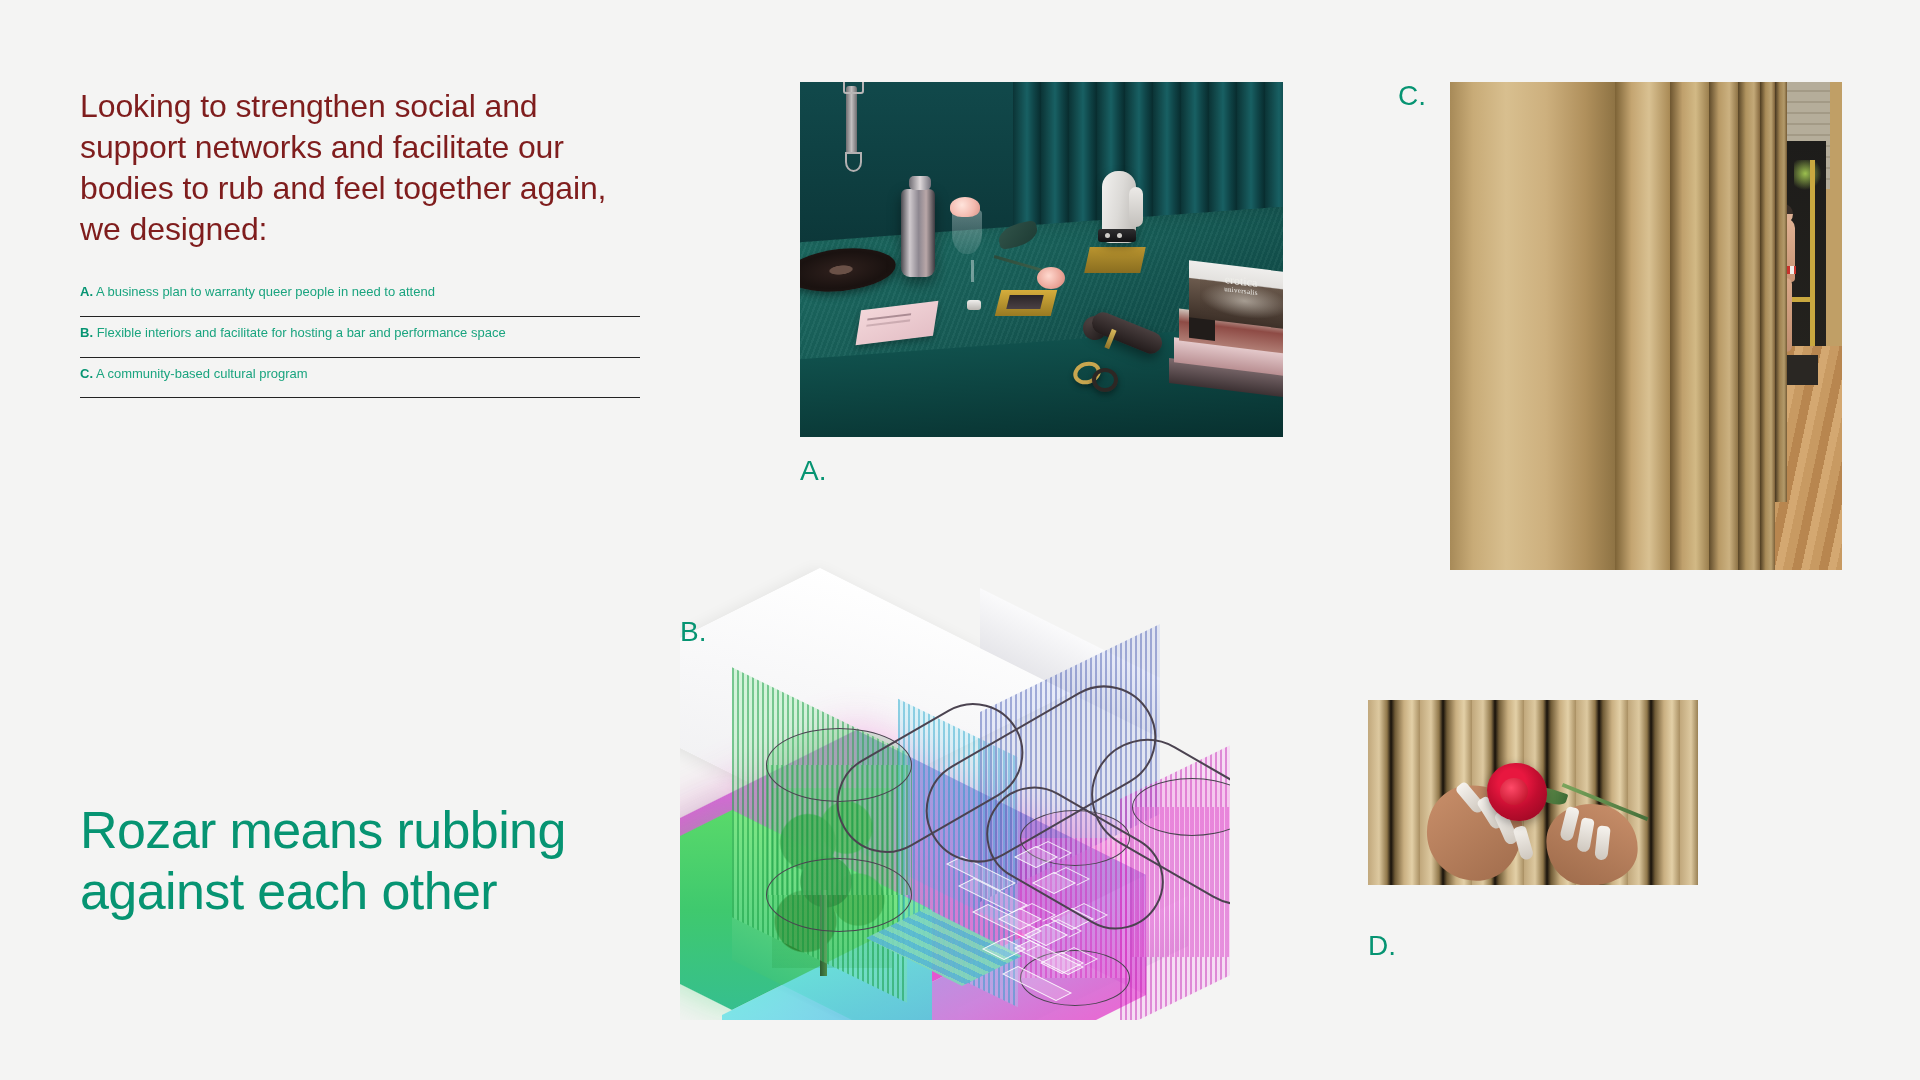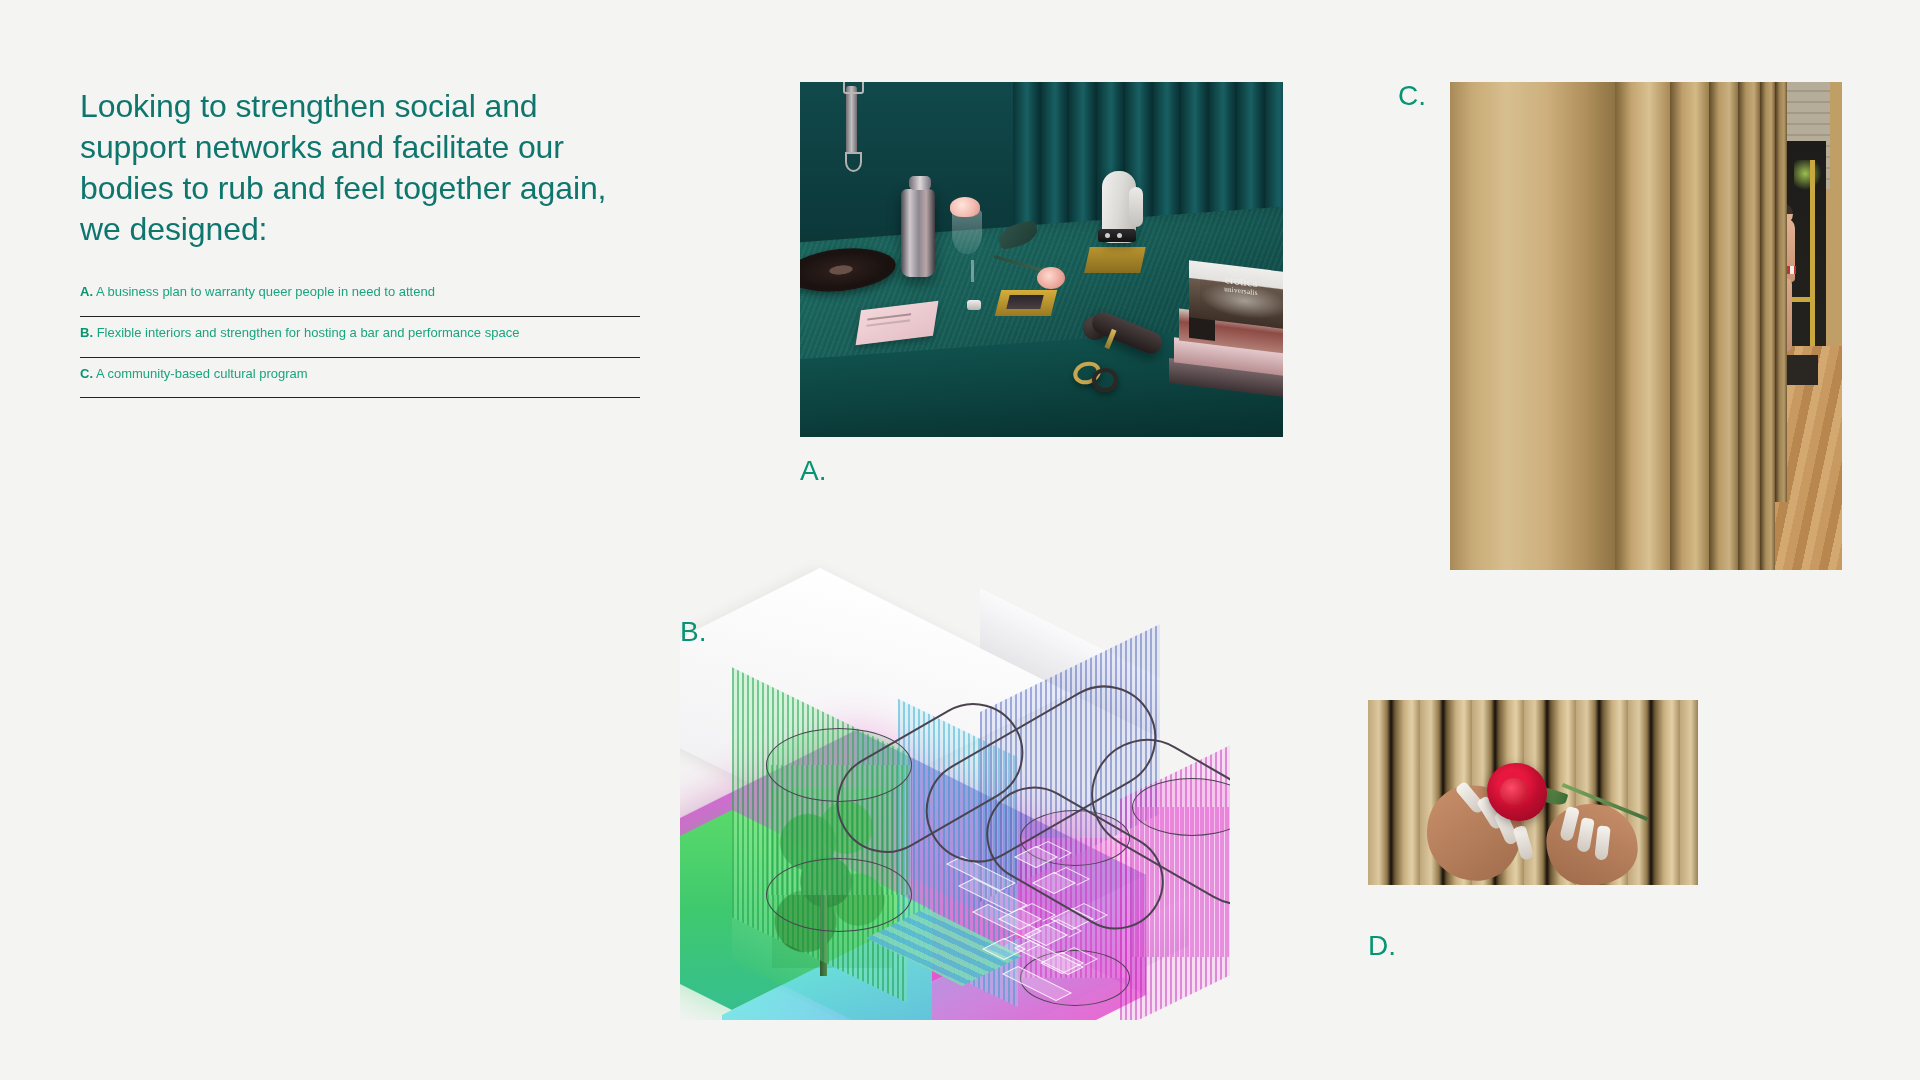"Looking to strengthen social and" .intro-heading { color: #0f766e -> #7f1d1d }
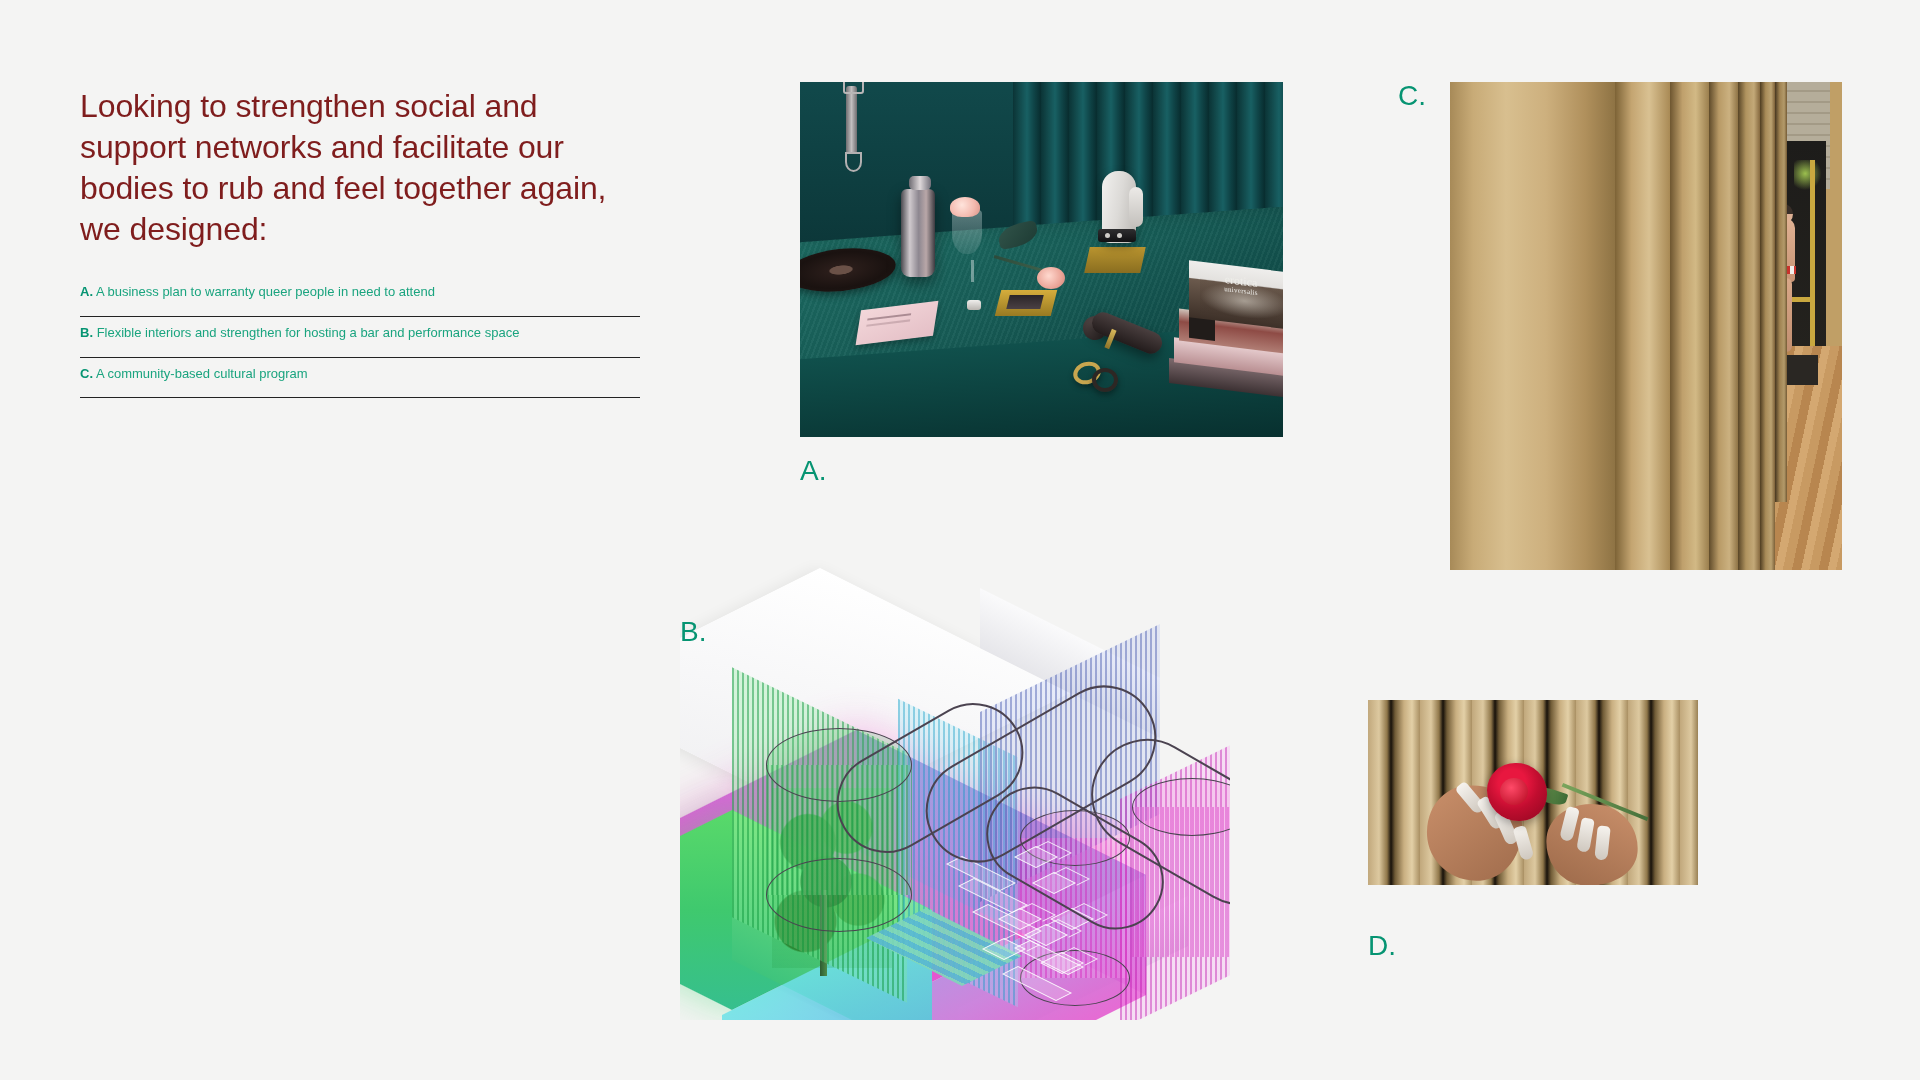"Flexible interiors and strengthen for" span { text: strengthen -> facilitate }
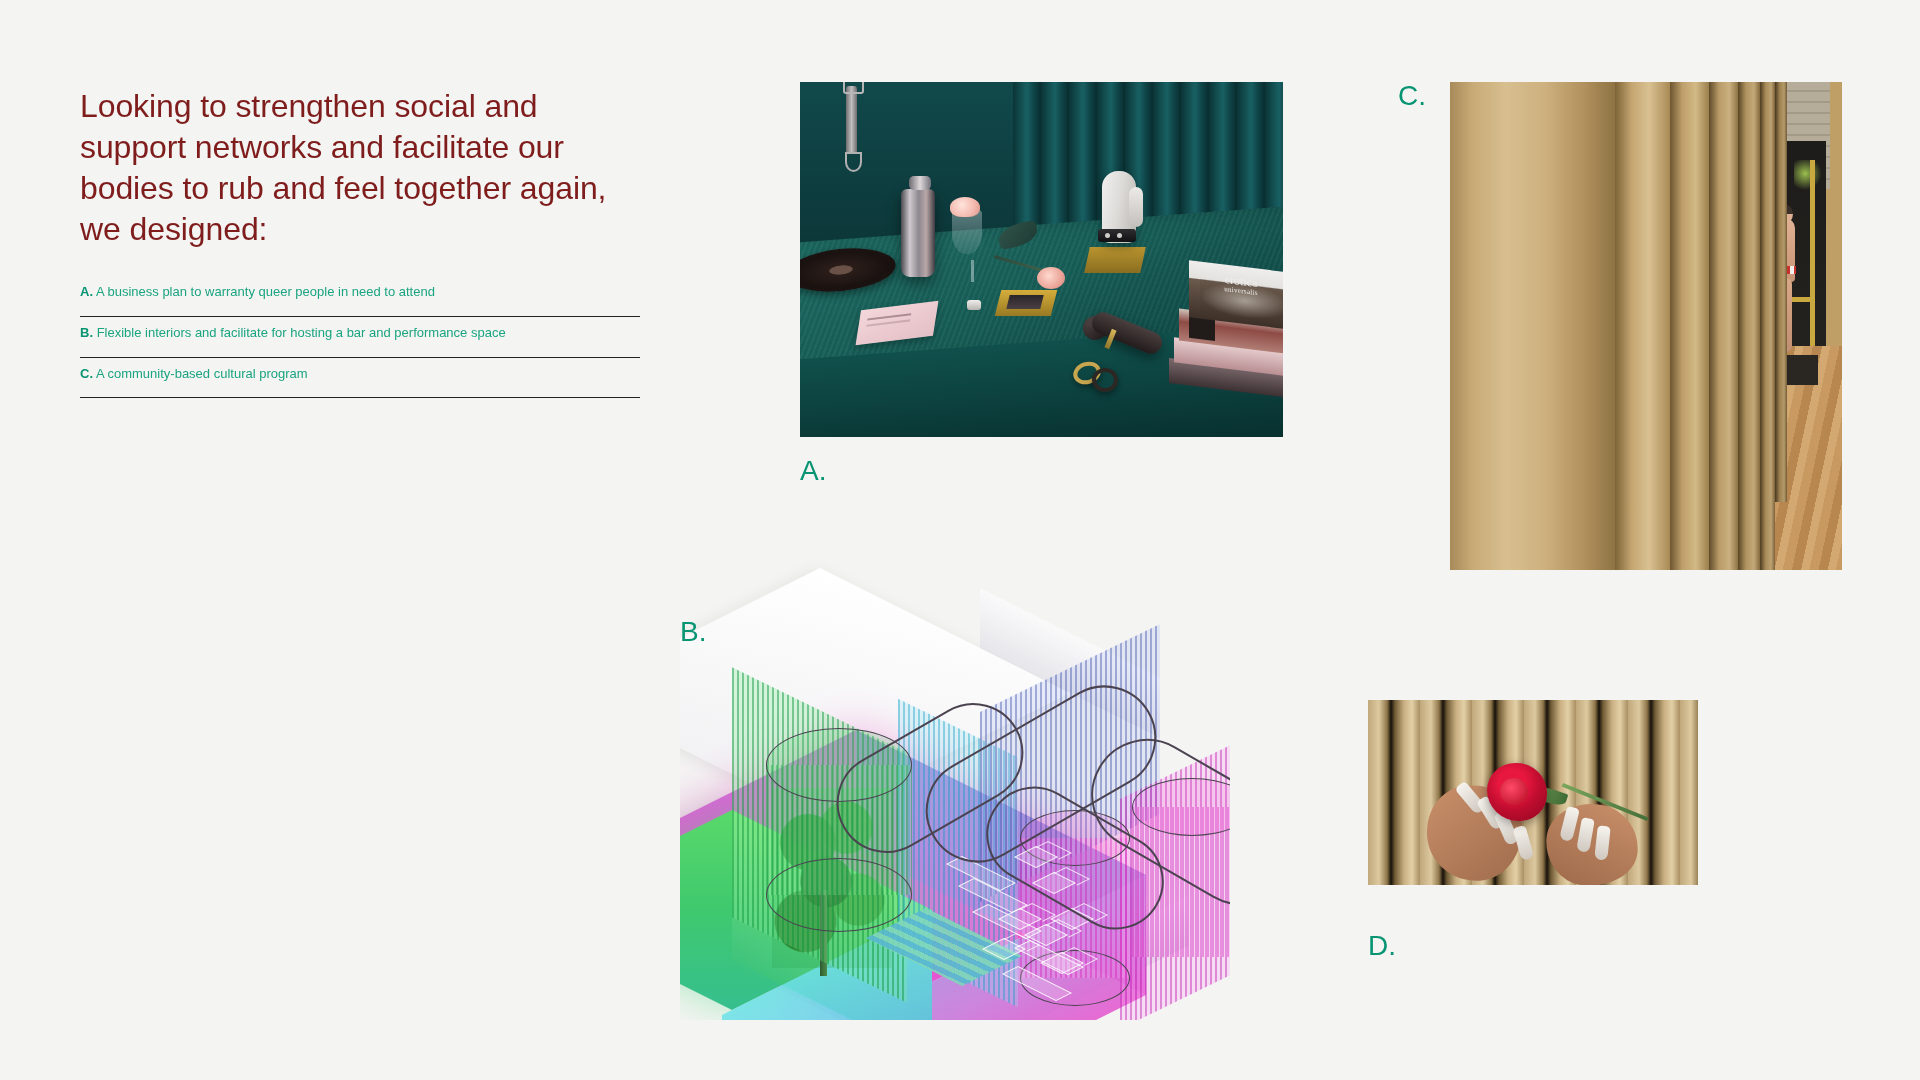"Rozar means rubbing against each" div.big-title { html: none -> <div>Rozar means rubbing against each other</div> }
